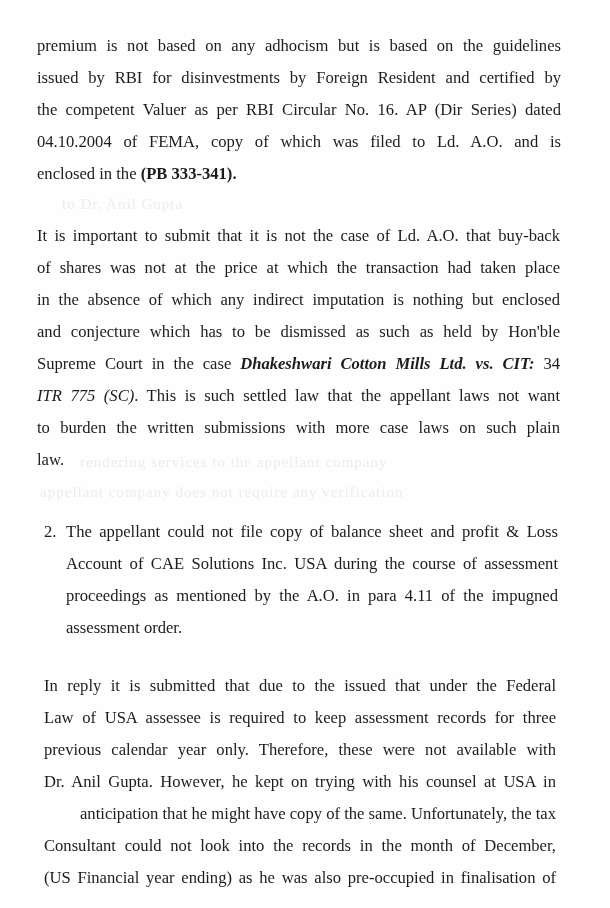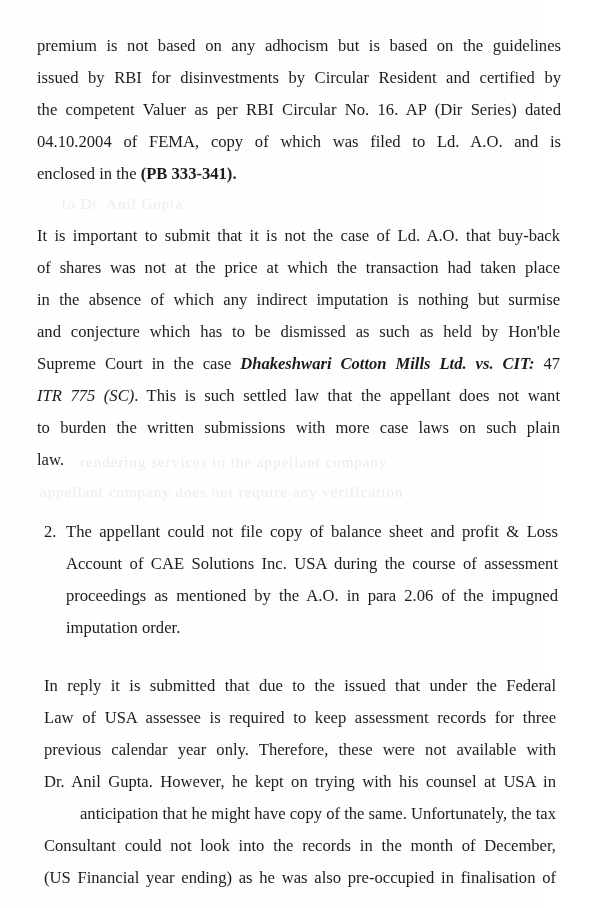"issued by RBI for disinvestments" span.line { text: Circular -> Foreign }
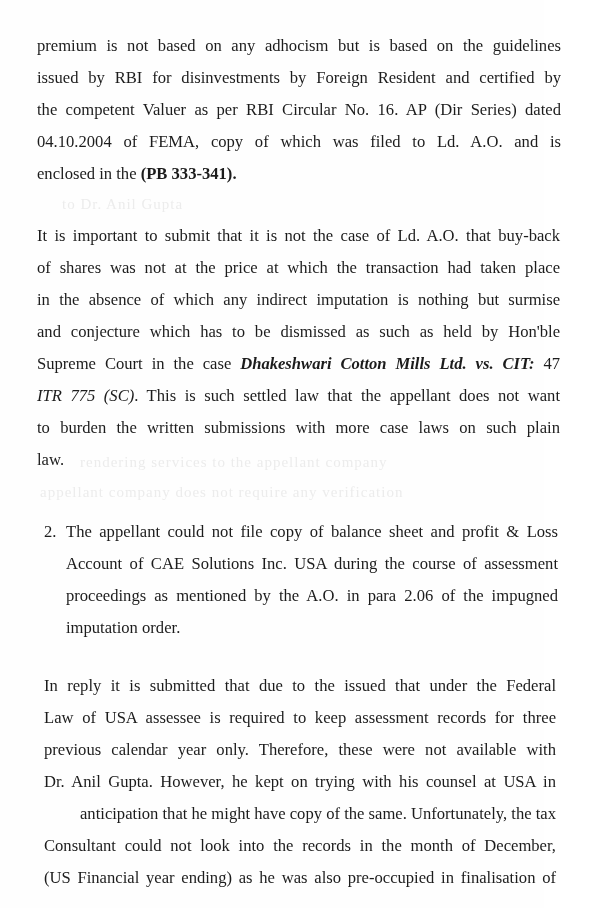"in the absence of which" span.line { text: surmise -> enclosed }
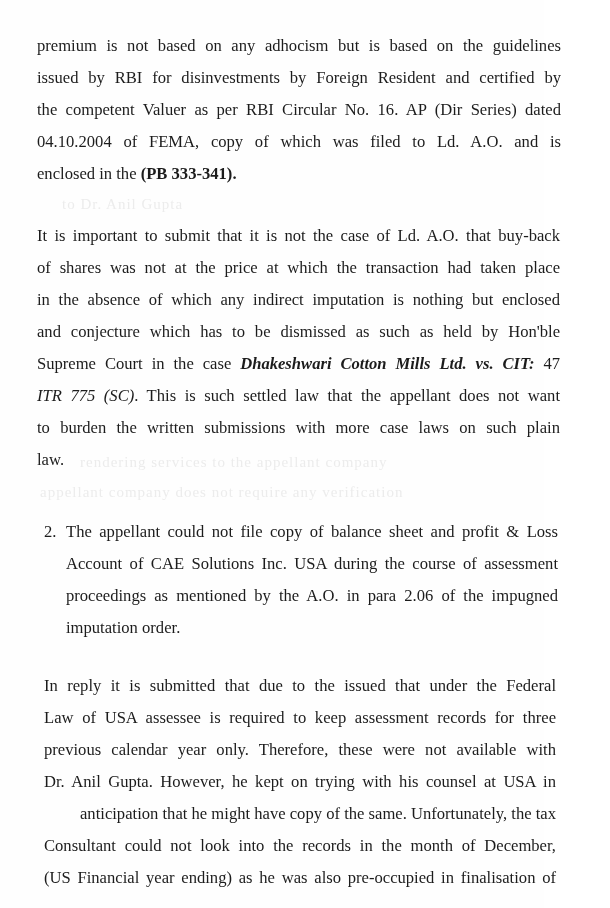"47" span { text: 47 -> 34 }
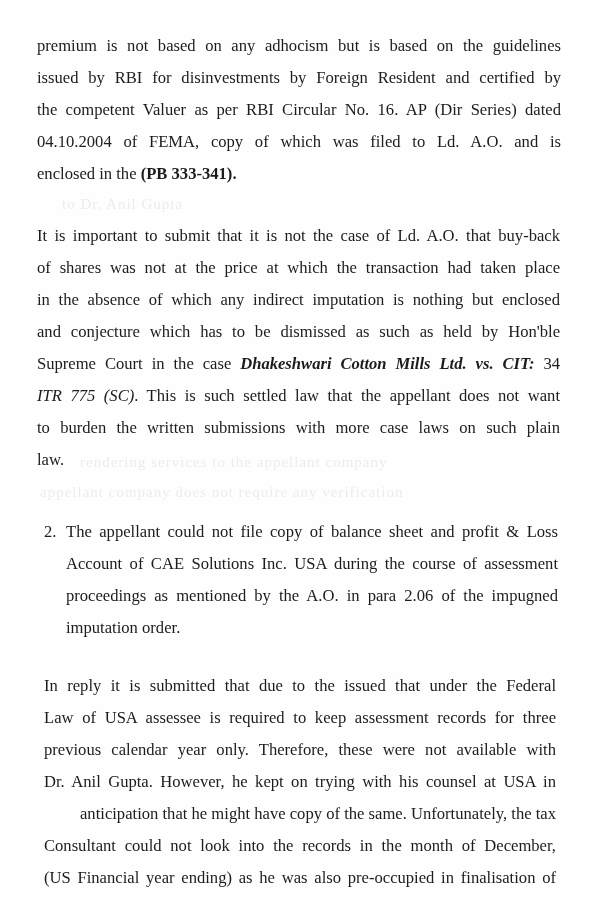". This is such settled" span { text: does -> laws }
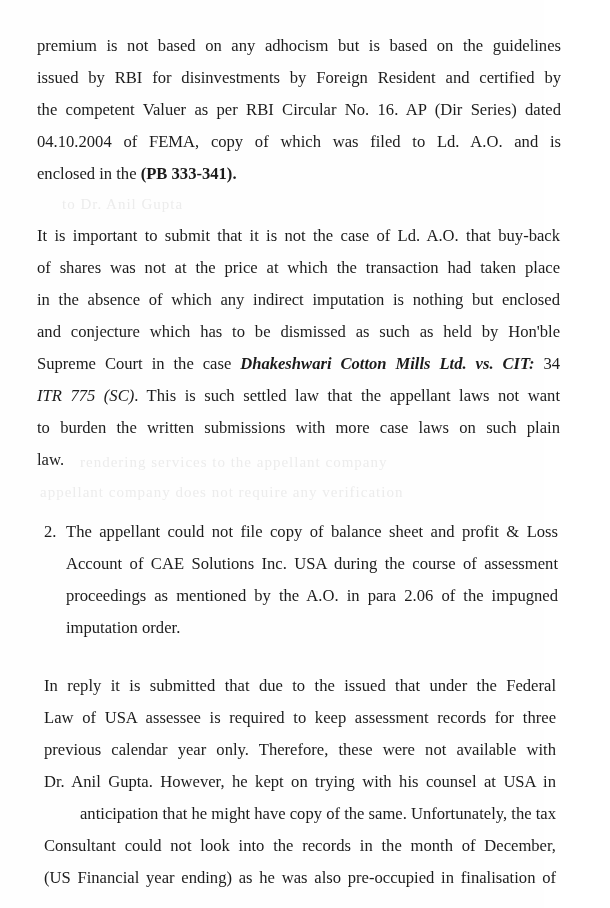"proceedings as mentioned by the" span.line { text: 2.06 -> 4.11 }
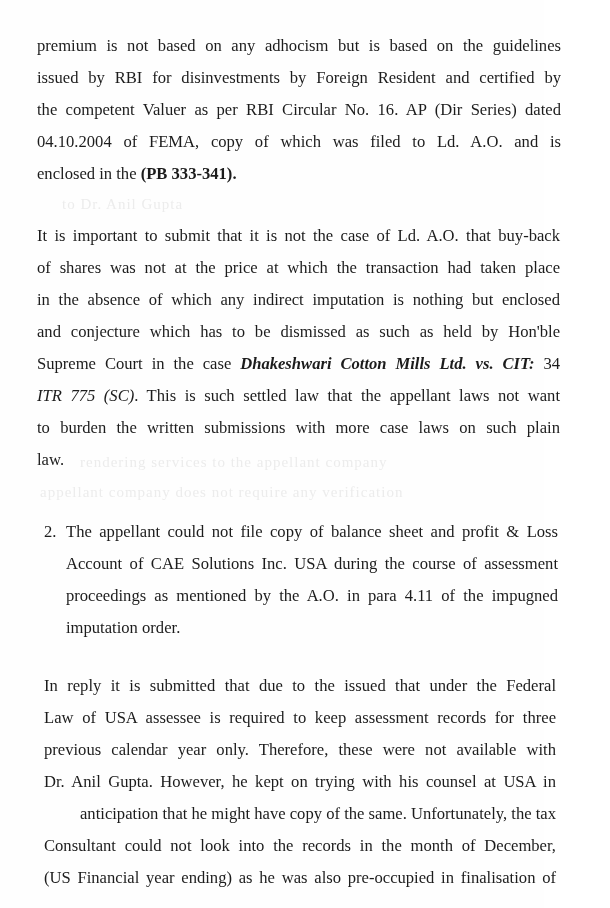"imputation order." span.line { text: imputation -> assessment }
